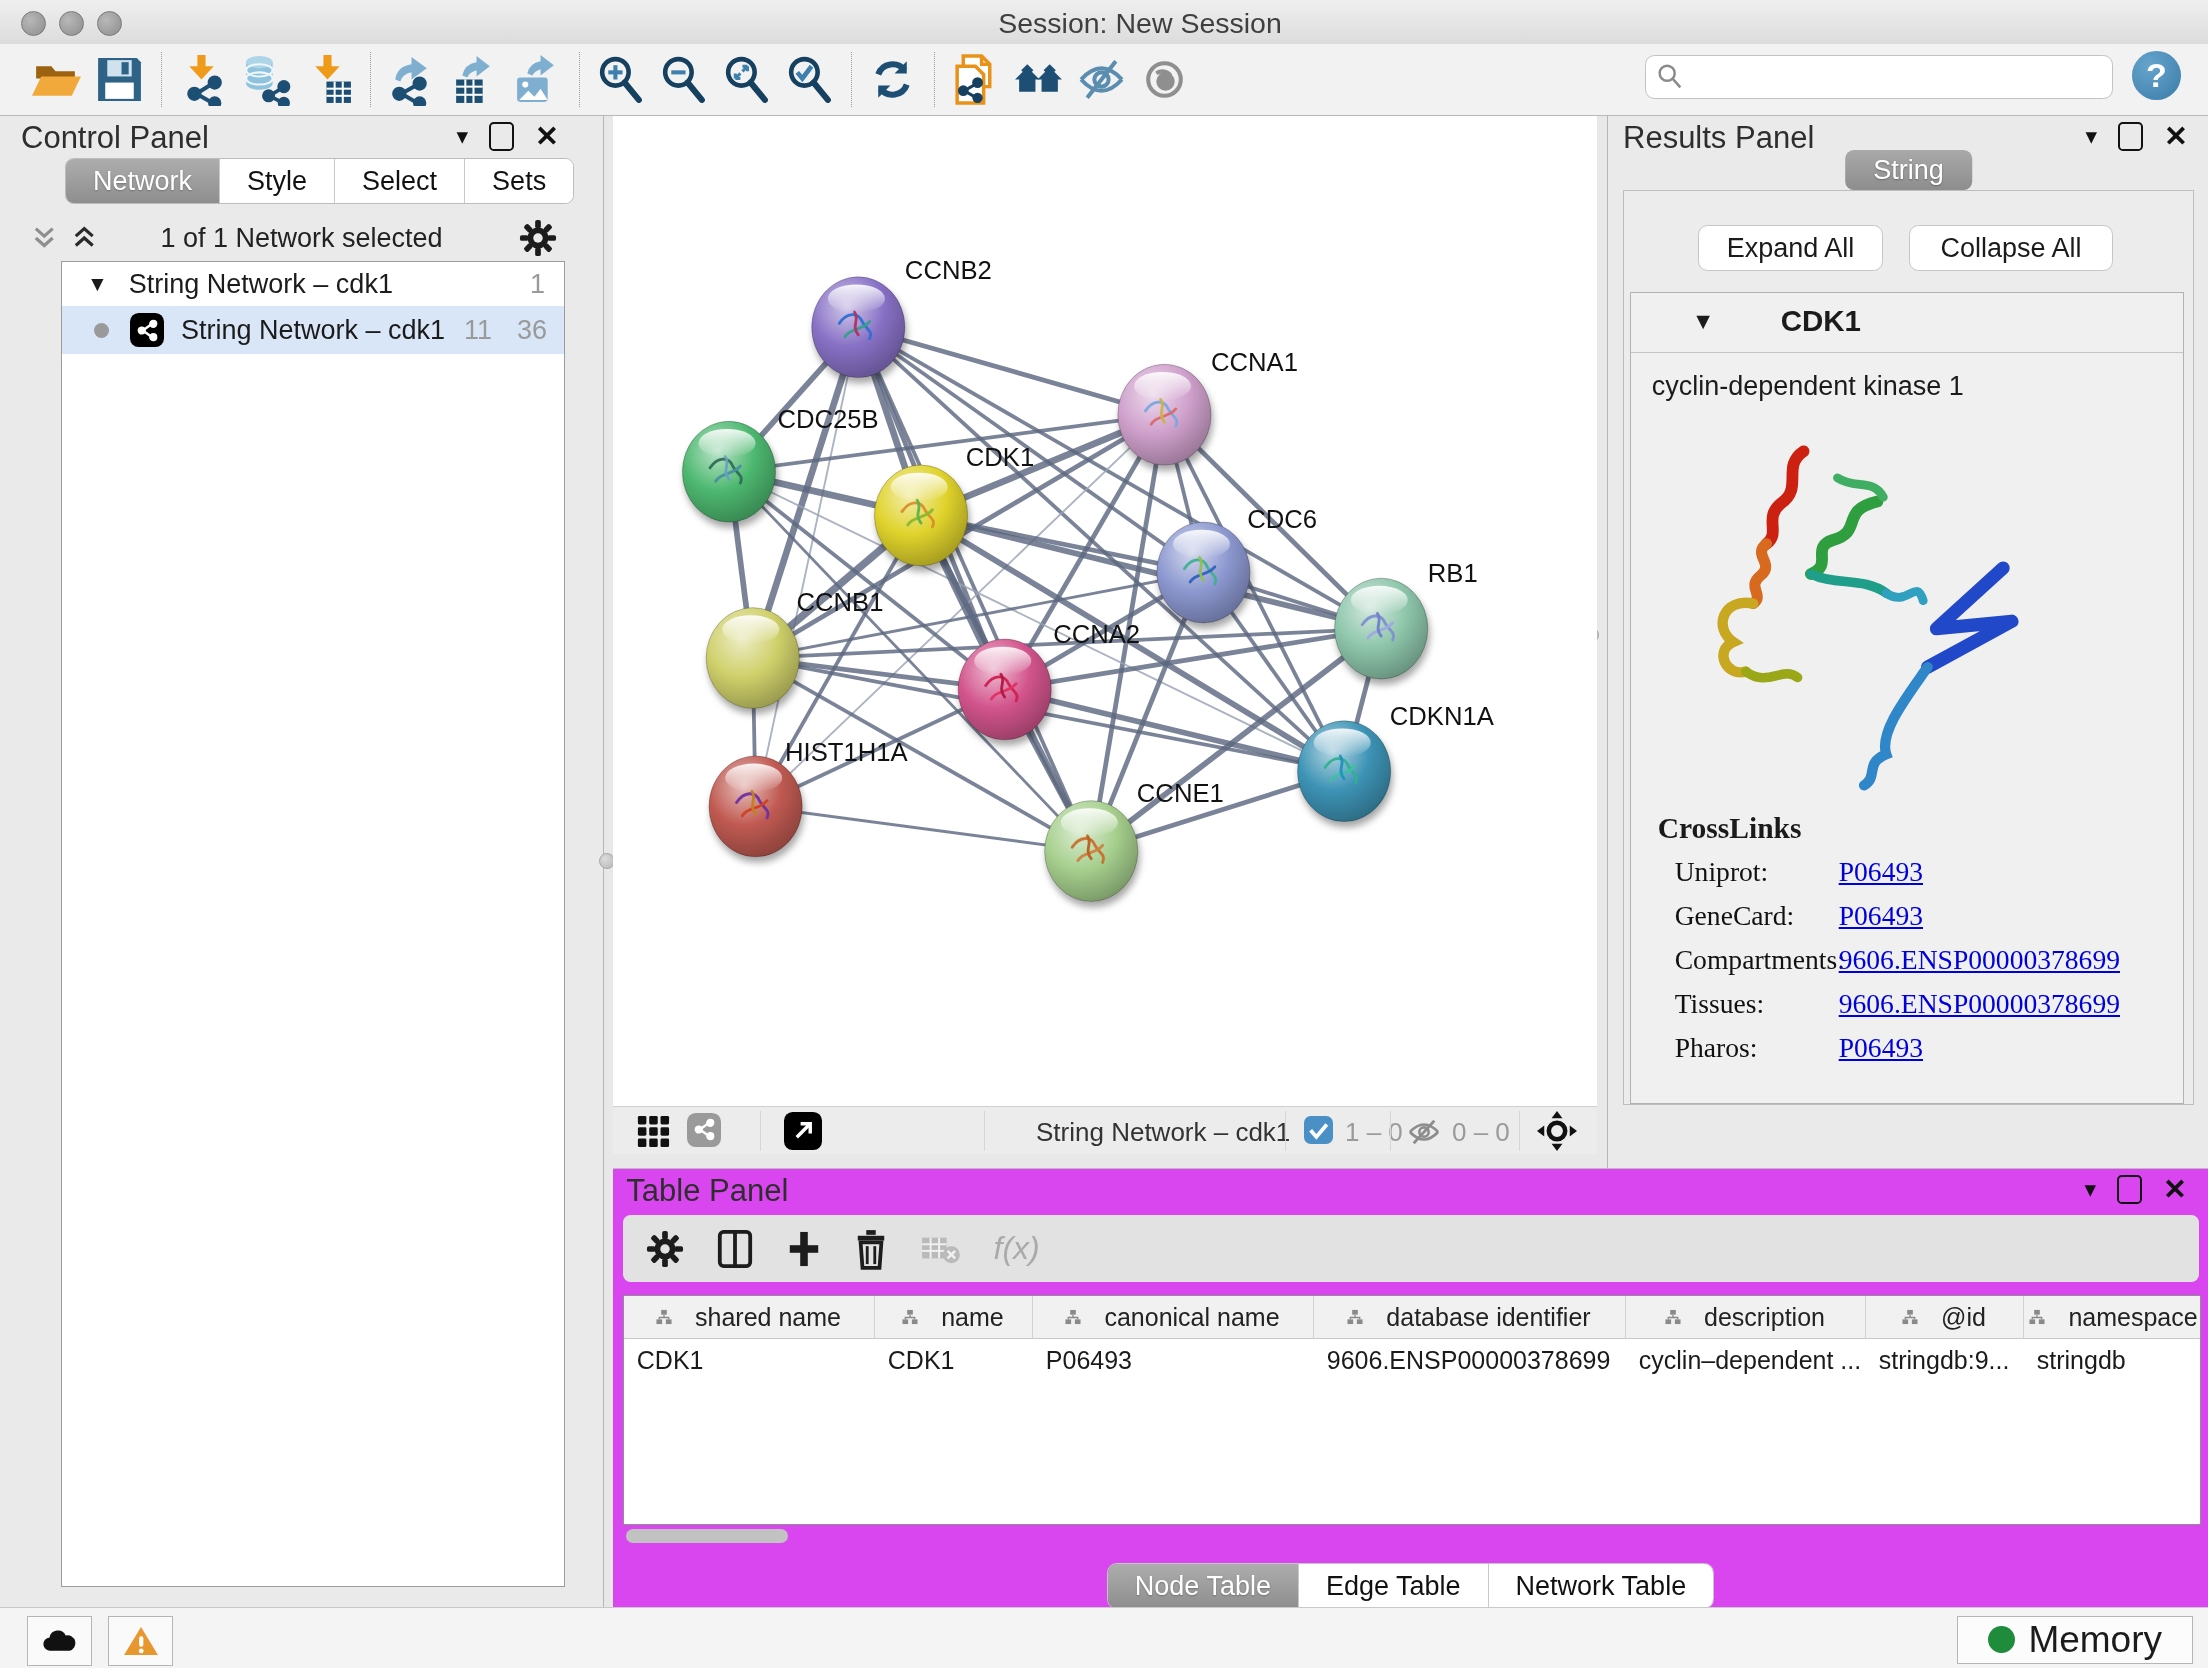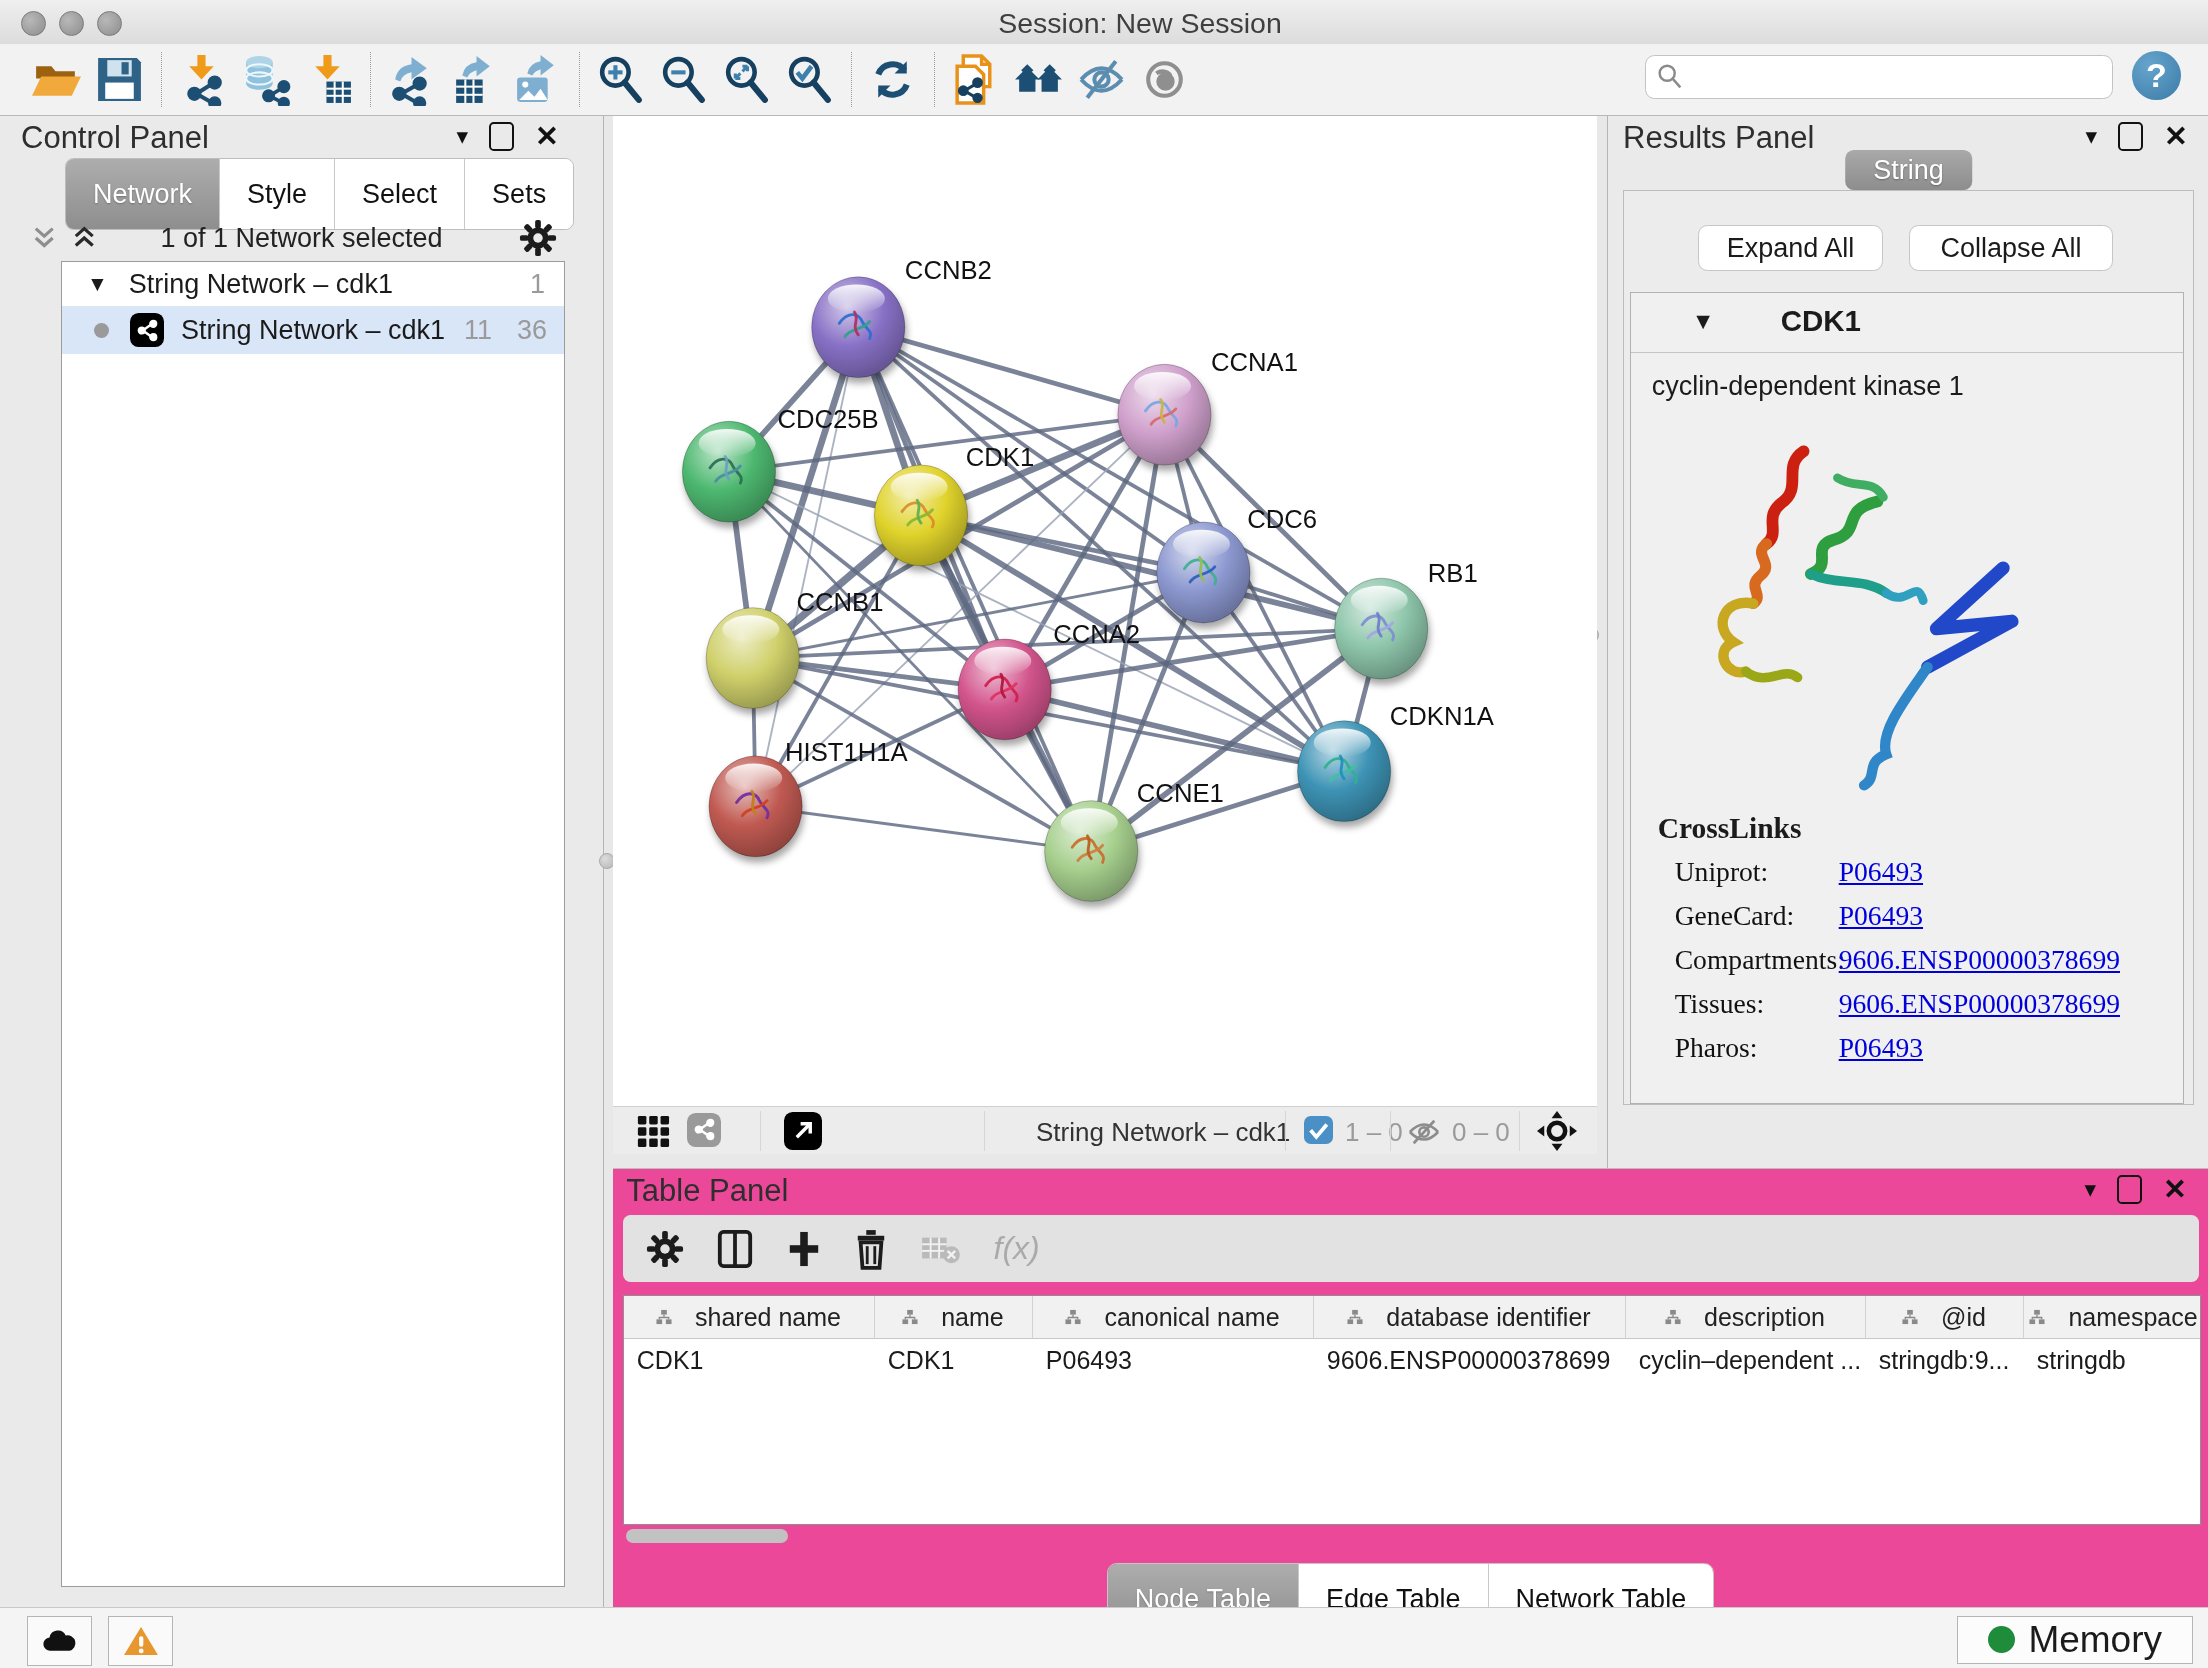"Network" .tabbtn { padding: 13px 27px -> 0 27px }
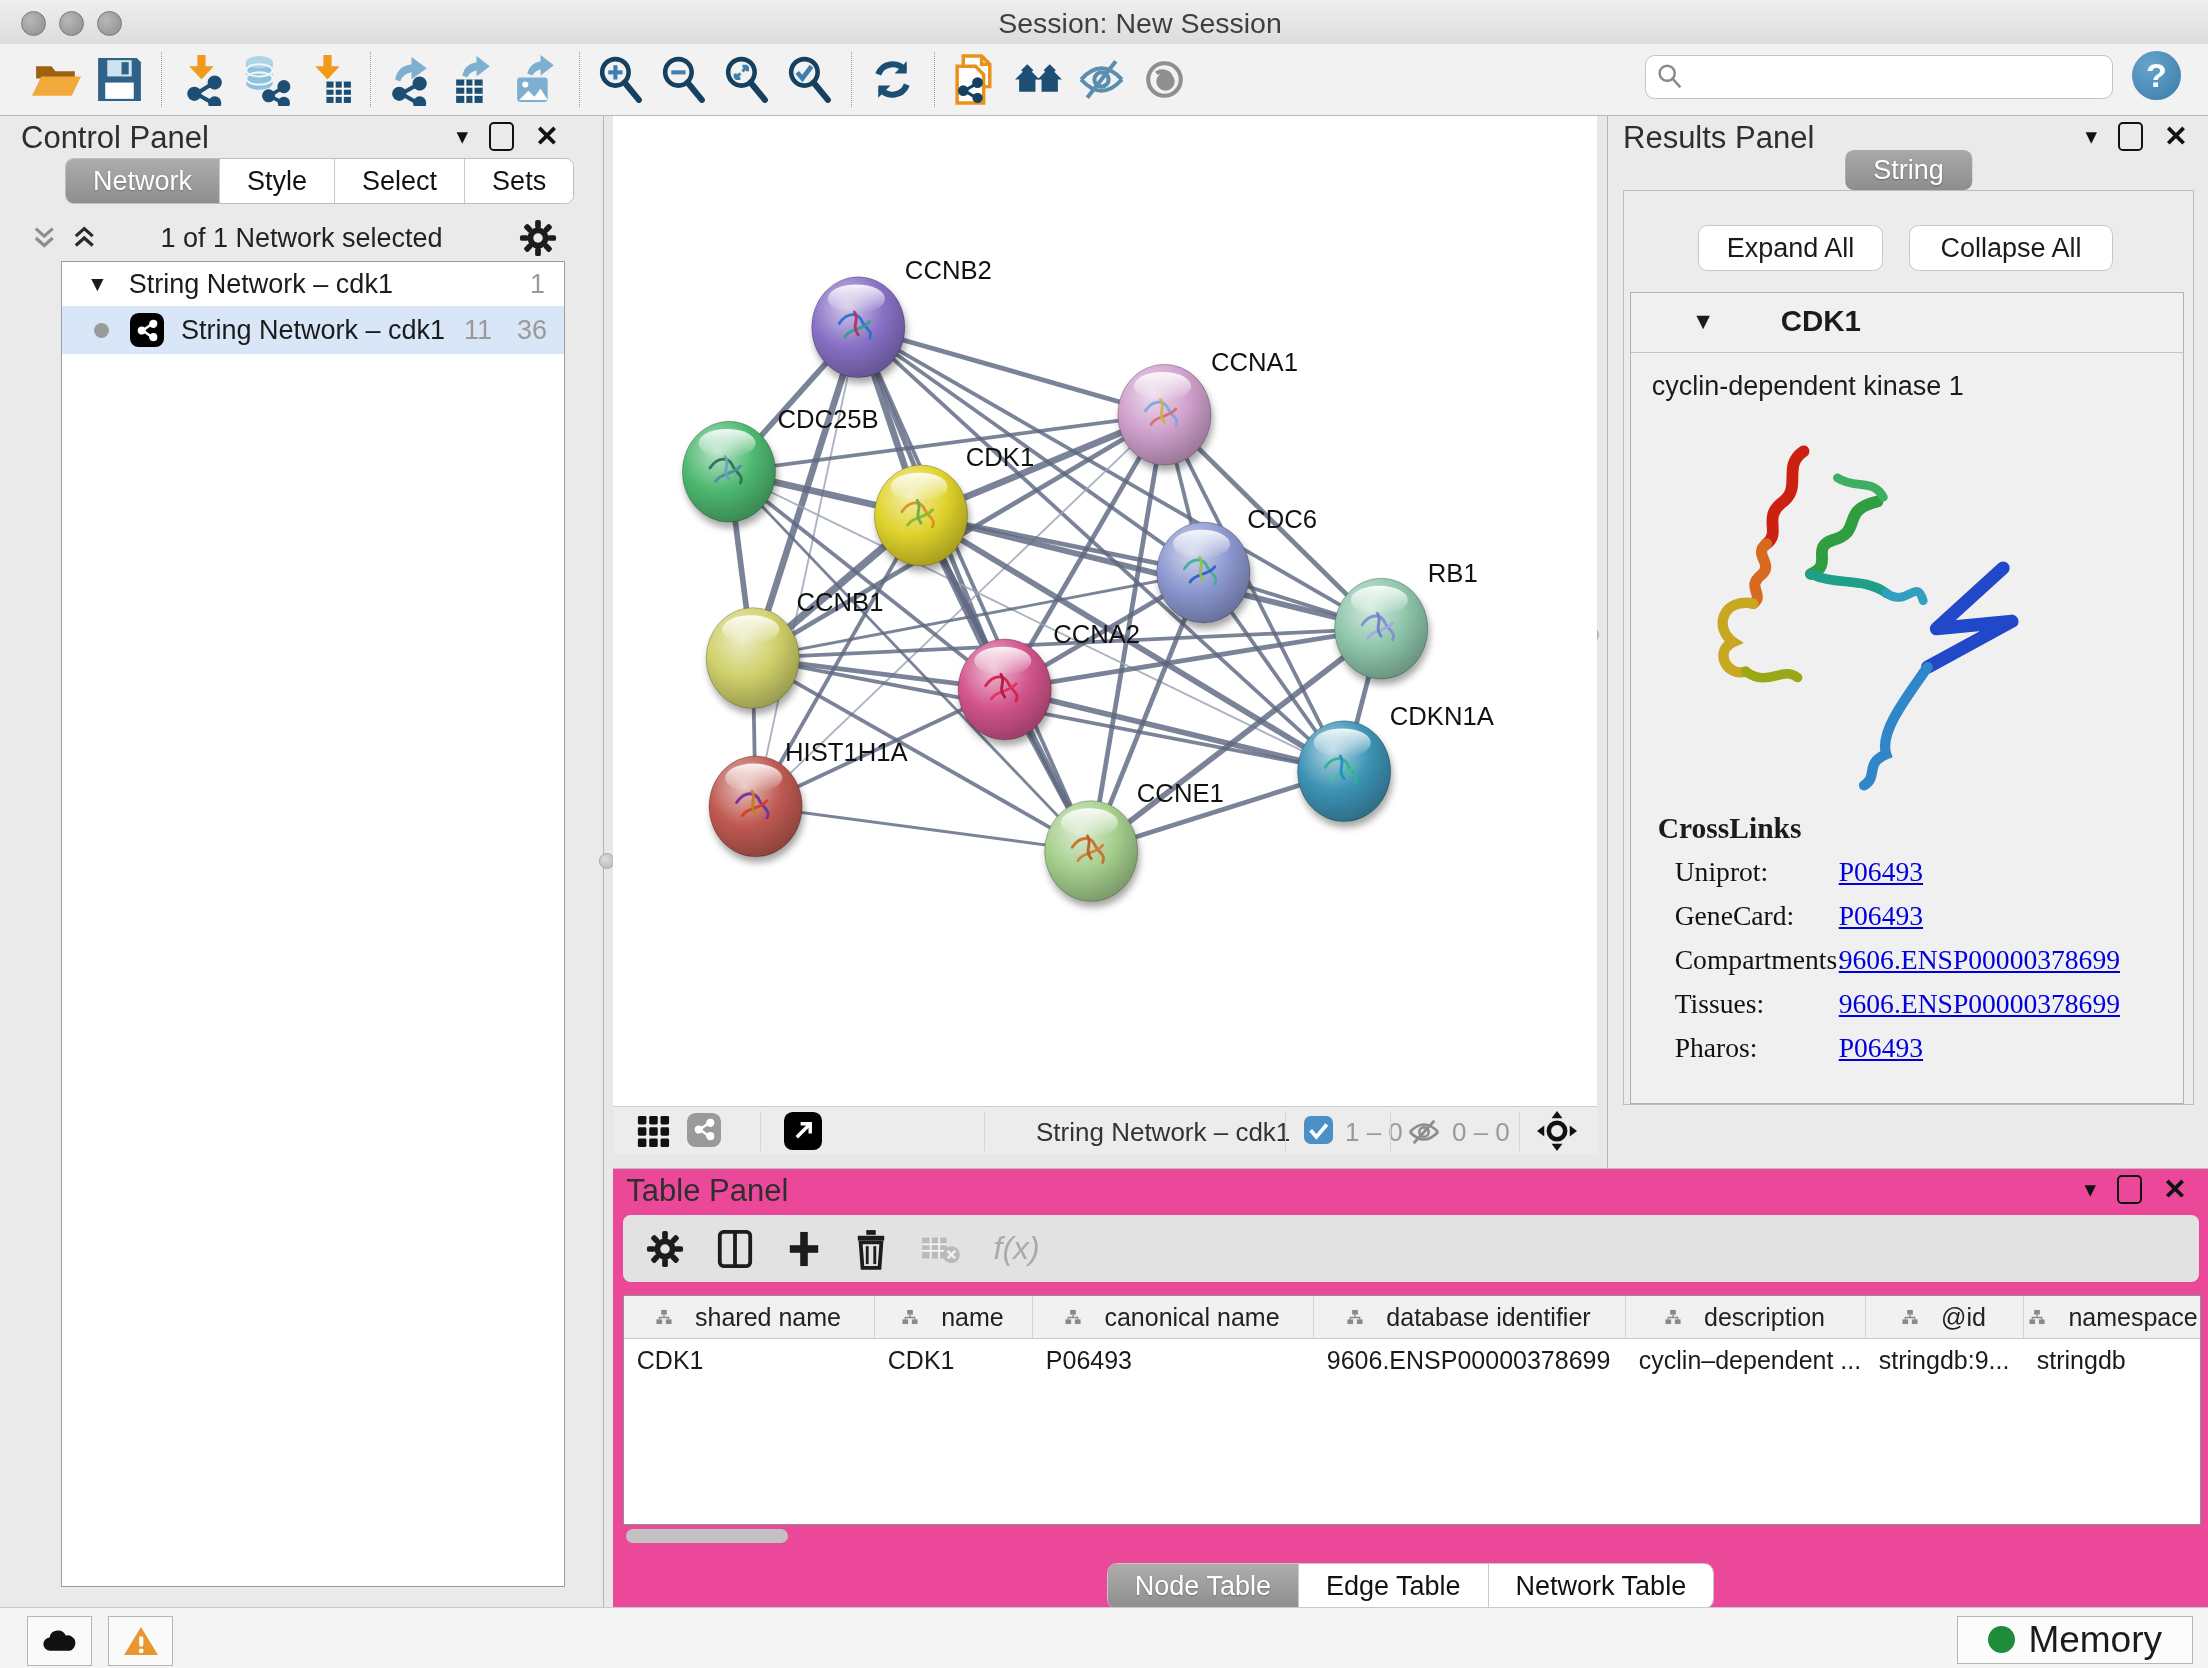"Table Panel" .table-panel { background: #ec4899 -> #d946ef }
